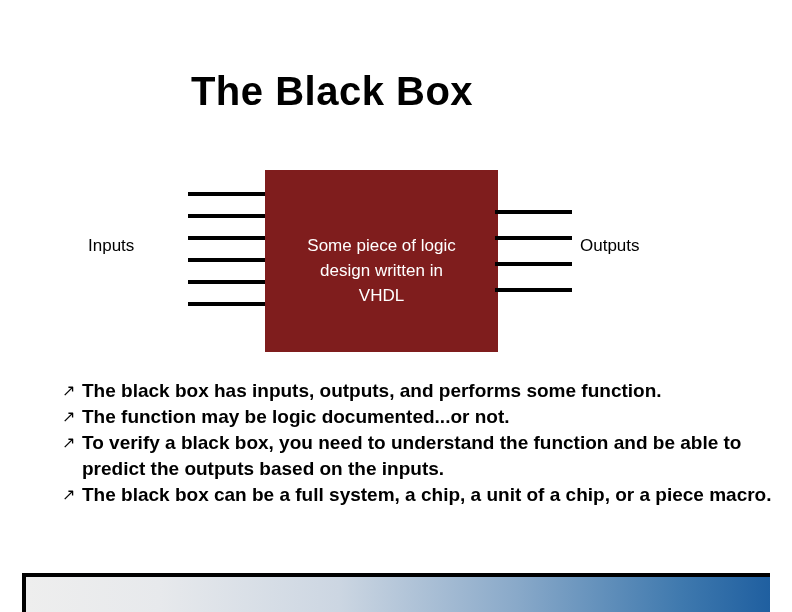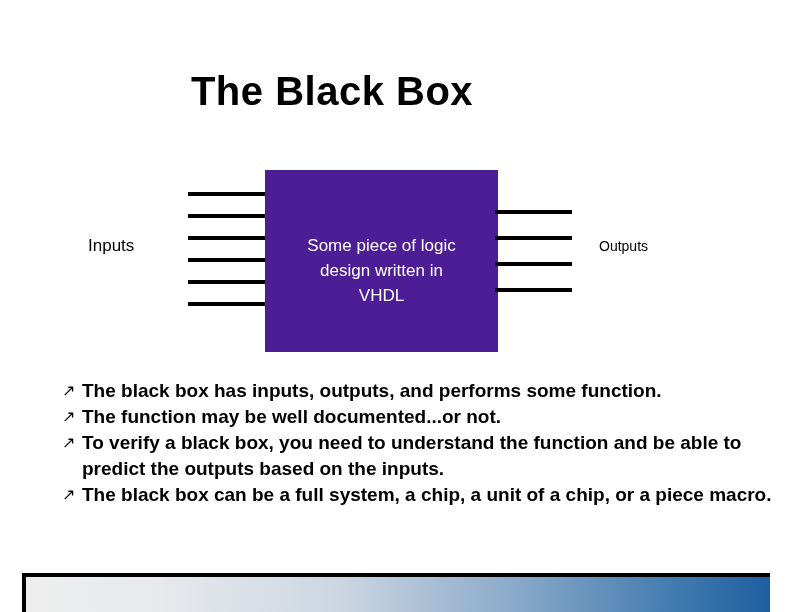"Some piece of logic" #black-box { background: #4c1d95 -> #7f1d1d }
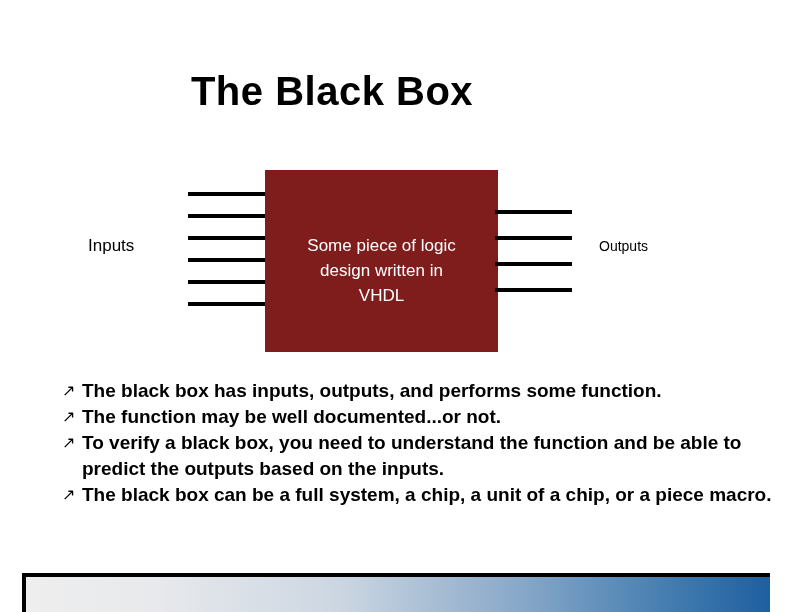"Outputs" #outputs-label { font-size: 14px -> 17px; left: 599px -> 580px }
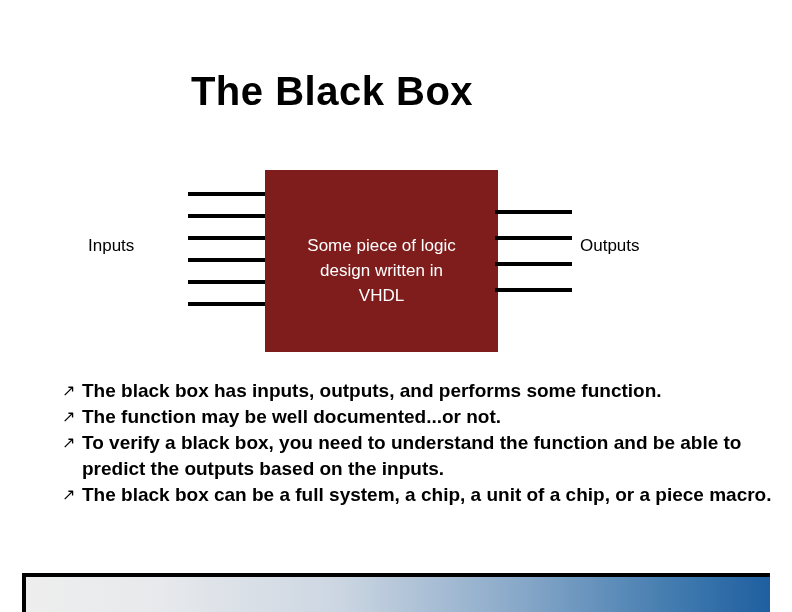"The function may be well" span.bullet-text { text: well -> logic }
